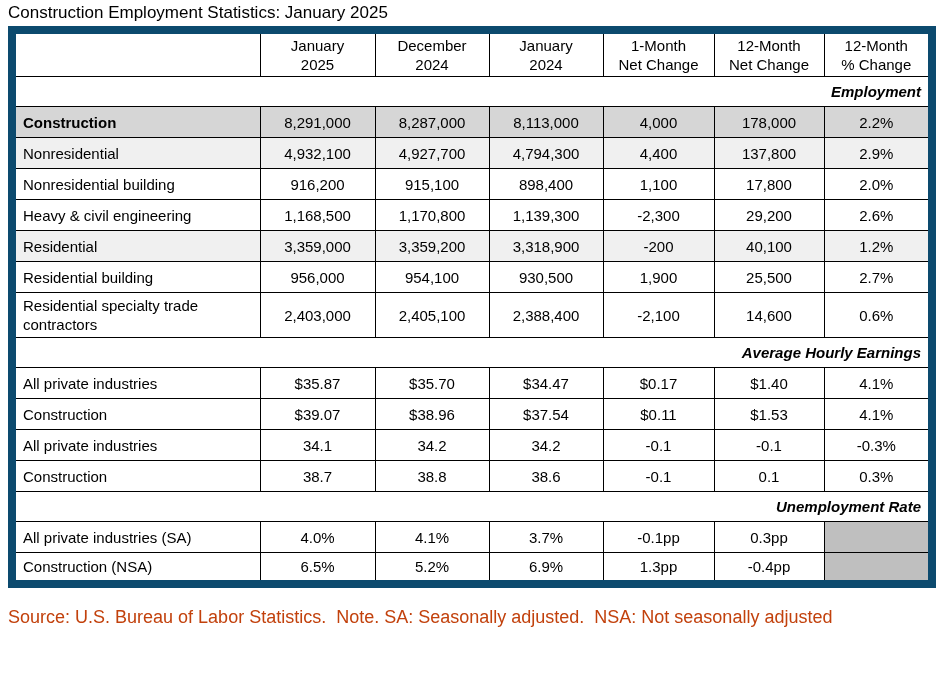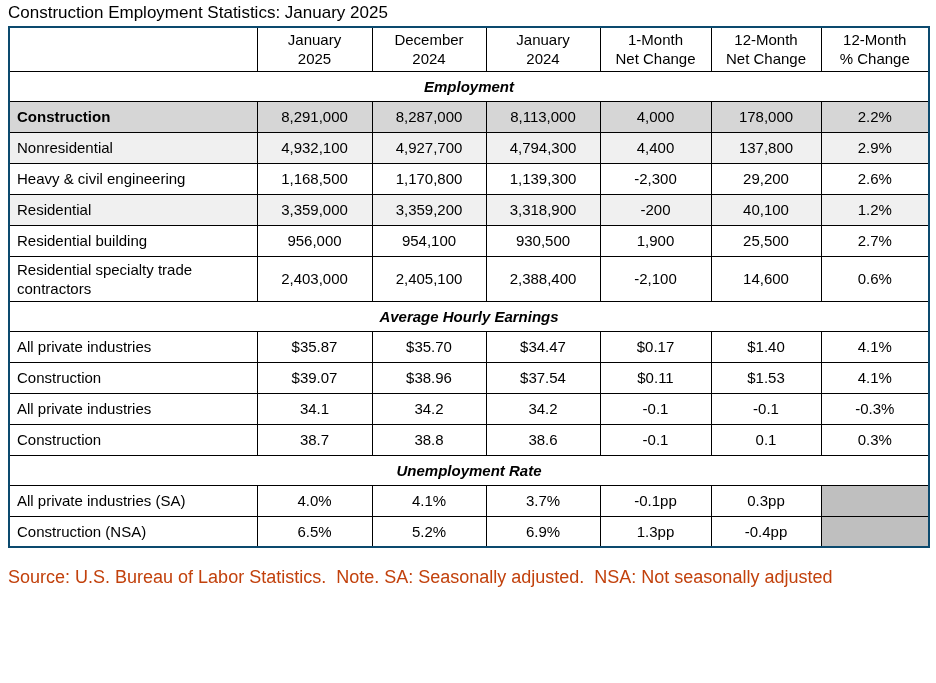"January" table.stats { border: 2px solid #0c4a6e -> 8px solid #0c4a6e }
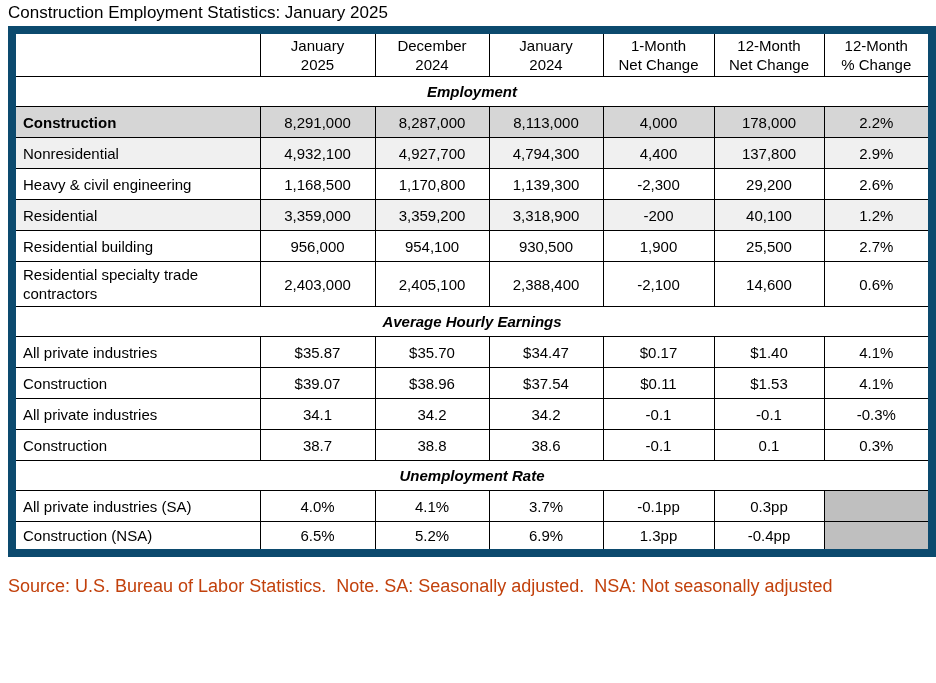"Employment" tr.section-header-row td { text-align: center -> right }
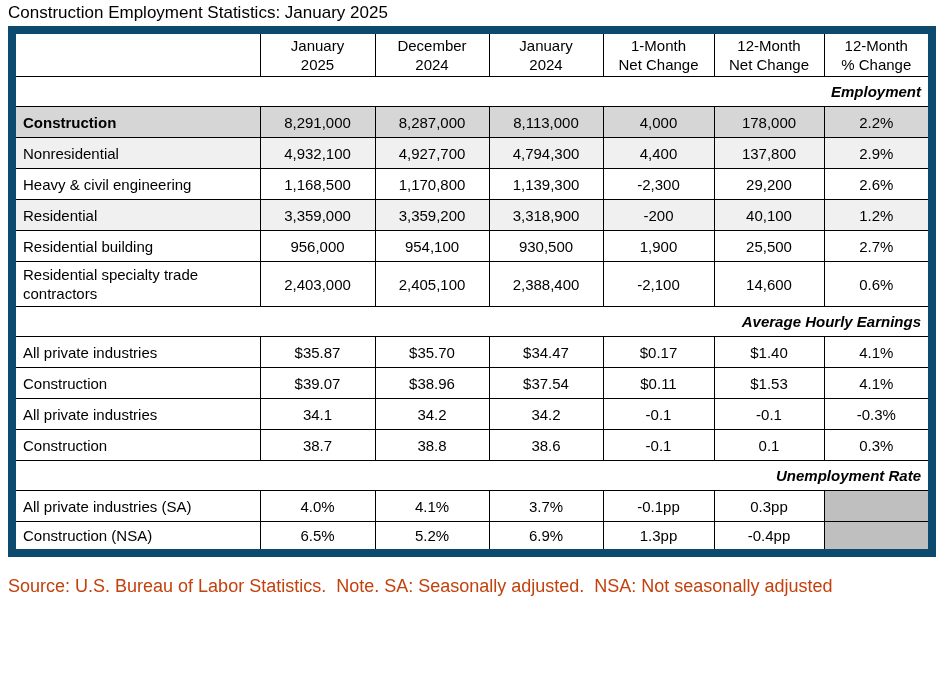"Nonresidential building" tr.data-row { html: none -> <tr> <td>Nonresidential building</td> <td>916,200</td> <td>915,100</td> <td>898,400</td> <td>1,100</td> <td>17,800</td> <td>2.0%</td> </tr> }
